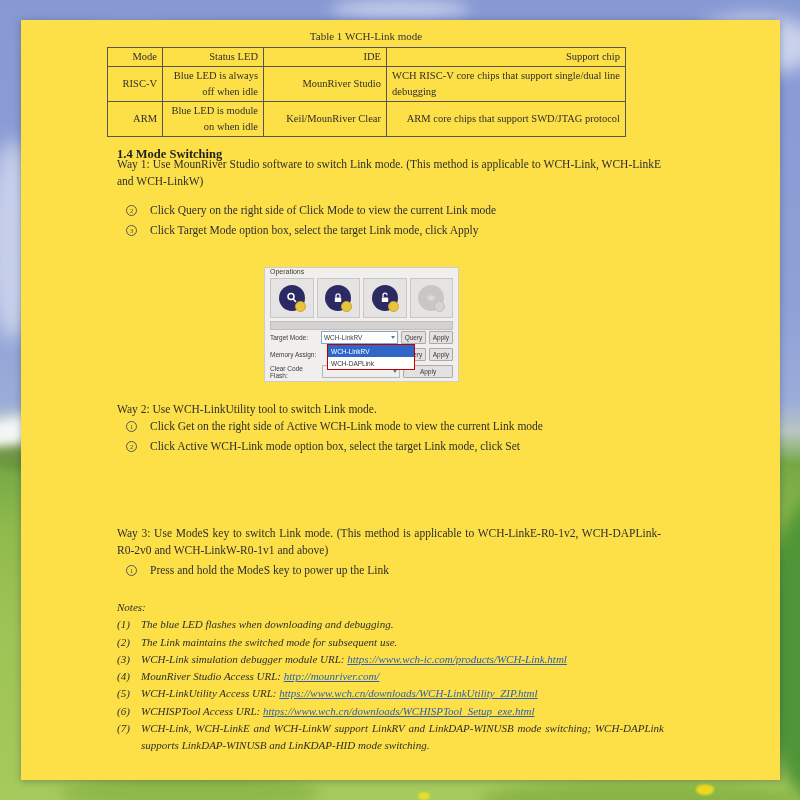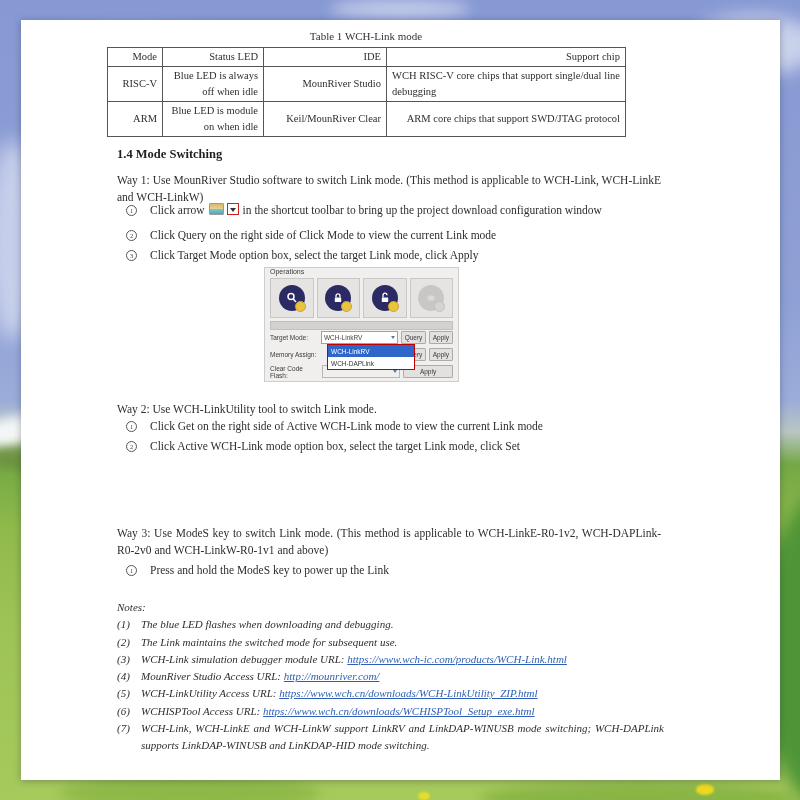"Table 1 WCH-Link mode" .page { background: #ffffff -> #fde047 }
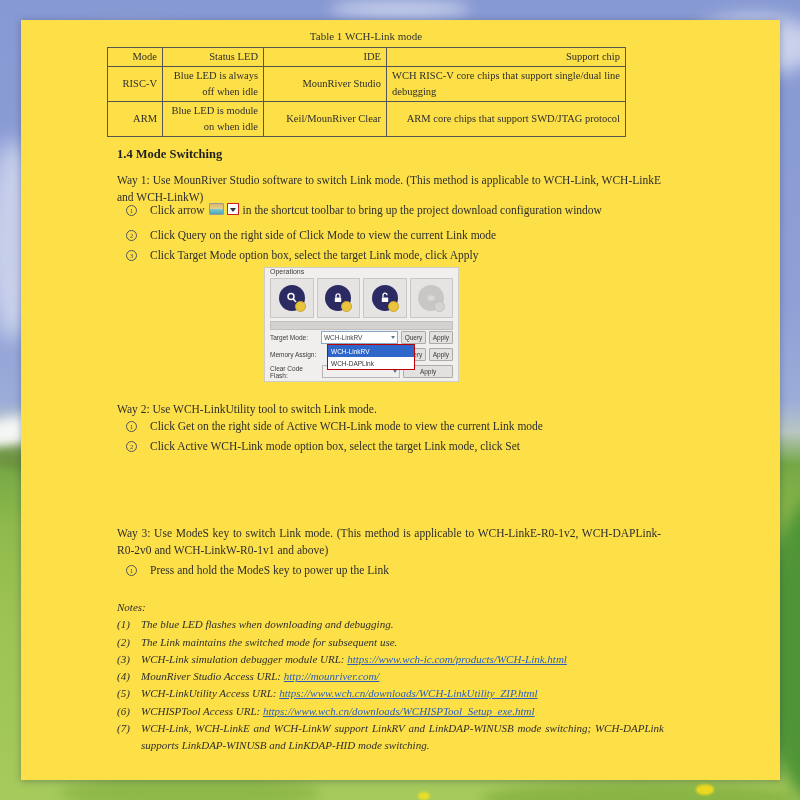"Way 1: Use MounRiver Studio" .w1-intro { top: 152px -> 136px }
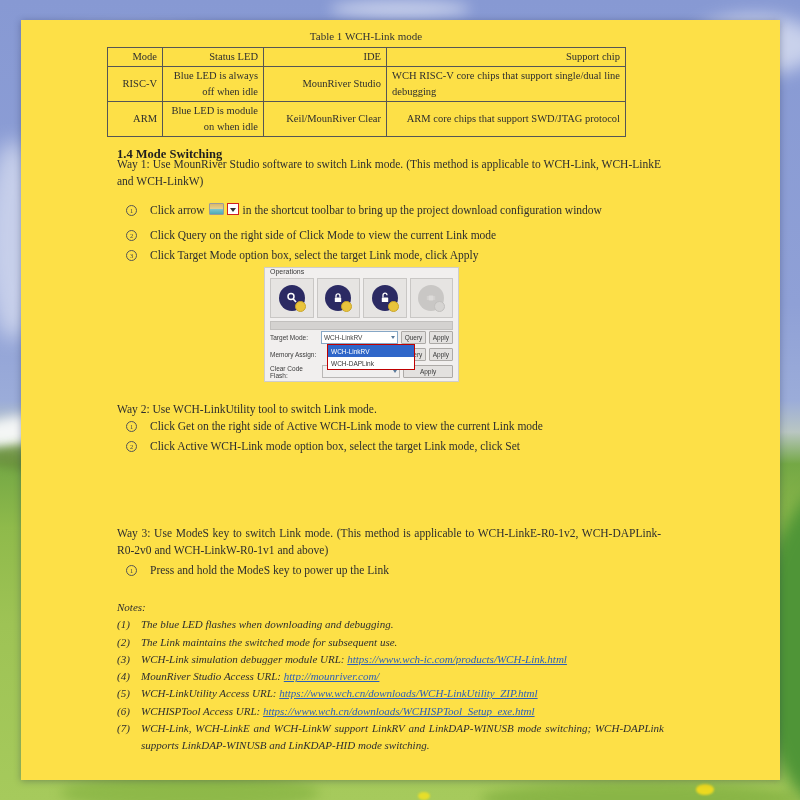"Click arrow in the shortcut" div.step { html: <div> <span>1</span> <span><span>Click arrow</span><span></span><span></span><span>in the shortcut toolbar to bring up the project download configuration window</span></span> </div> -> none }
